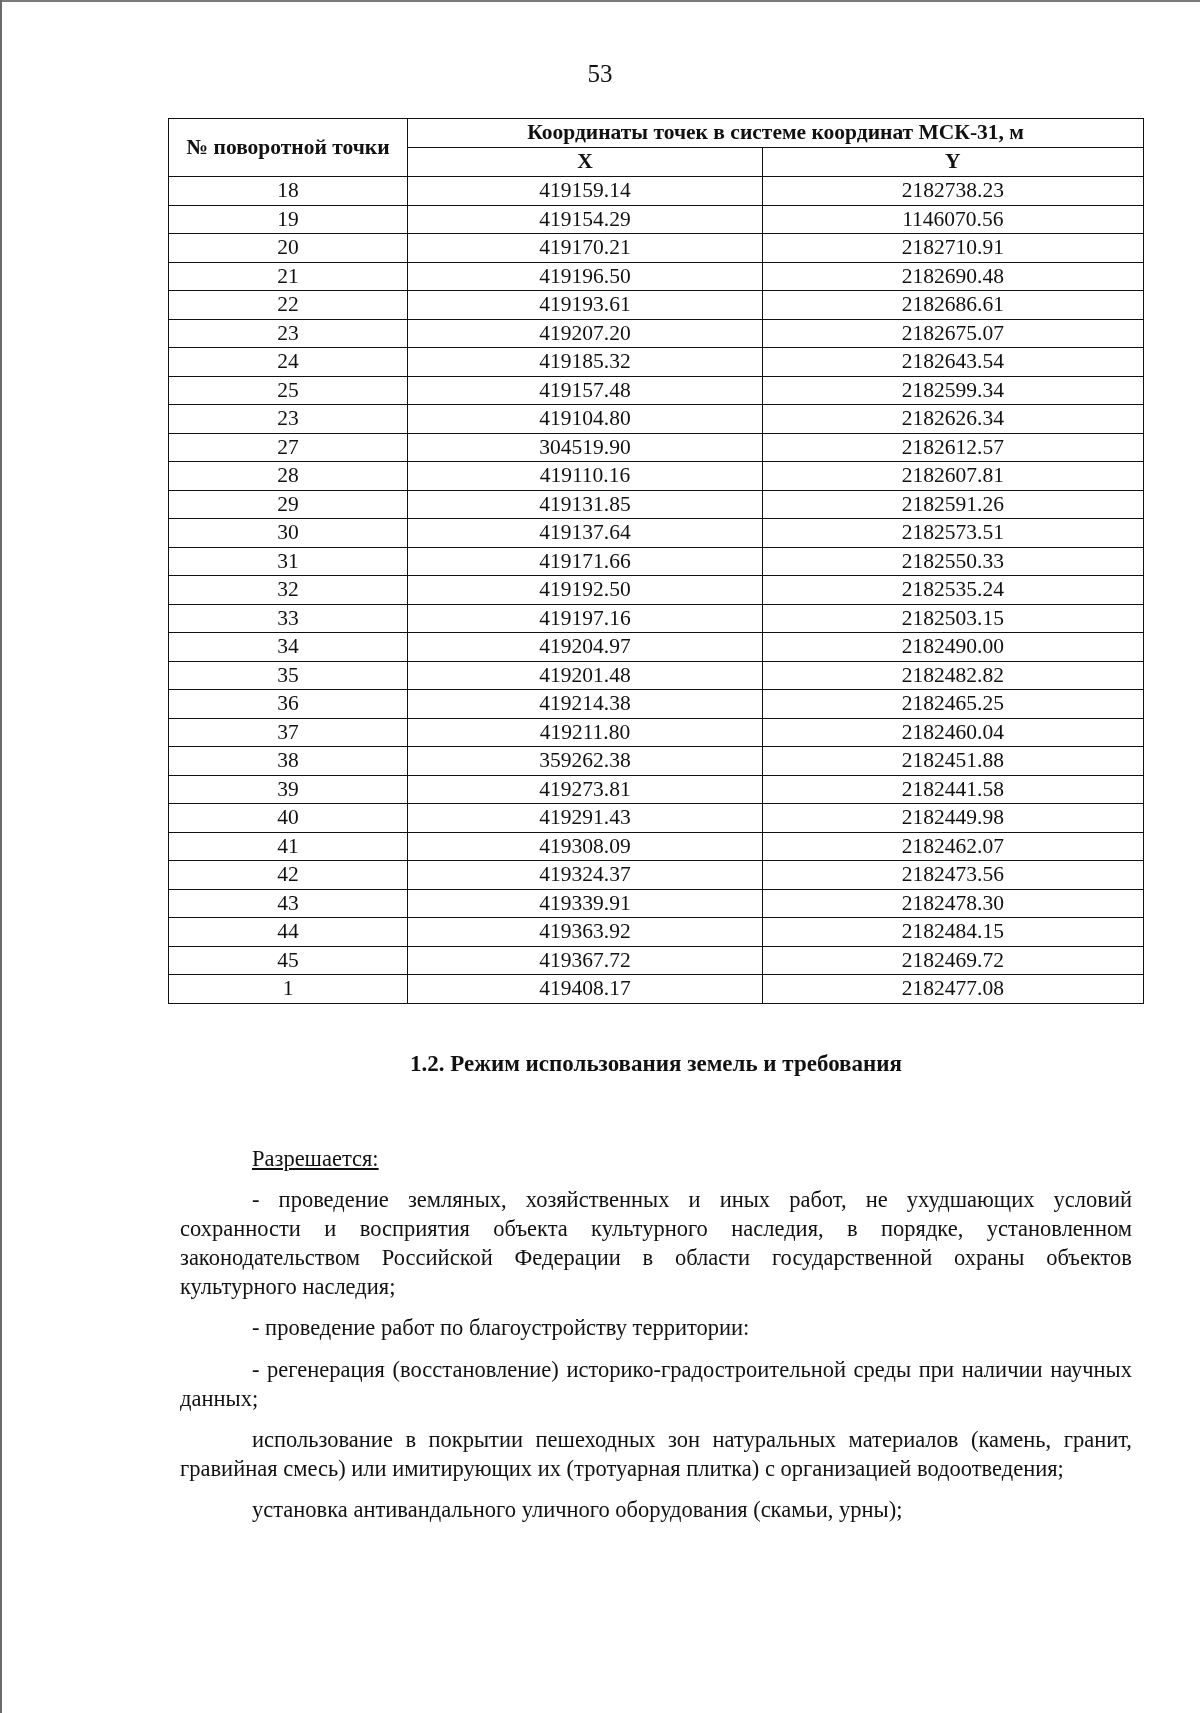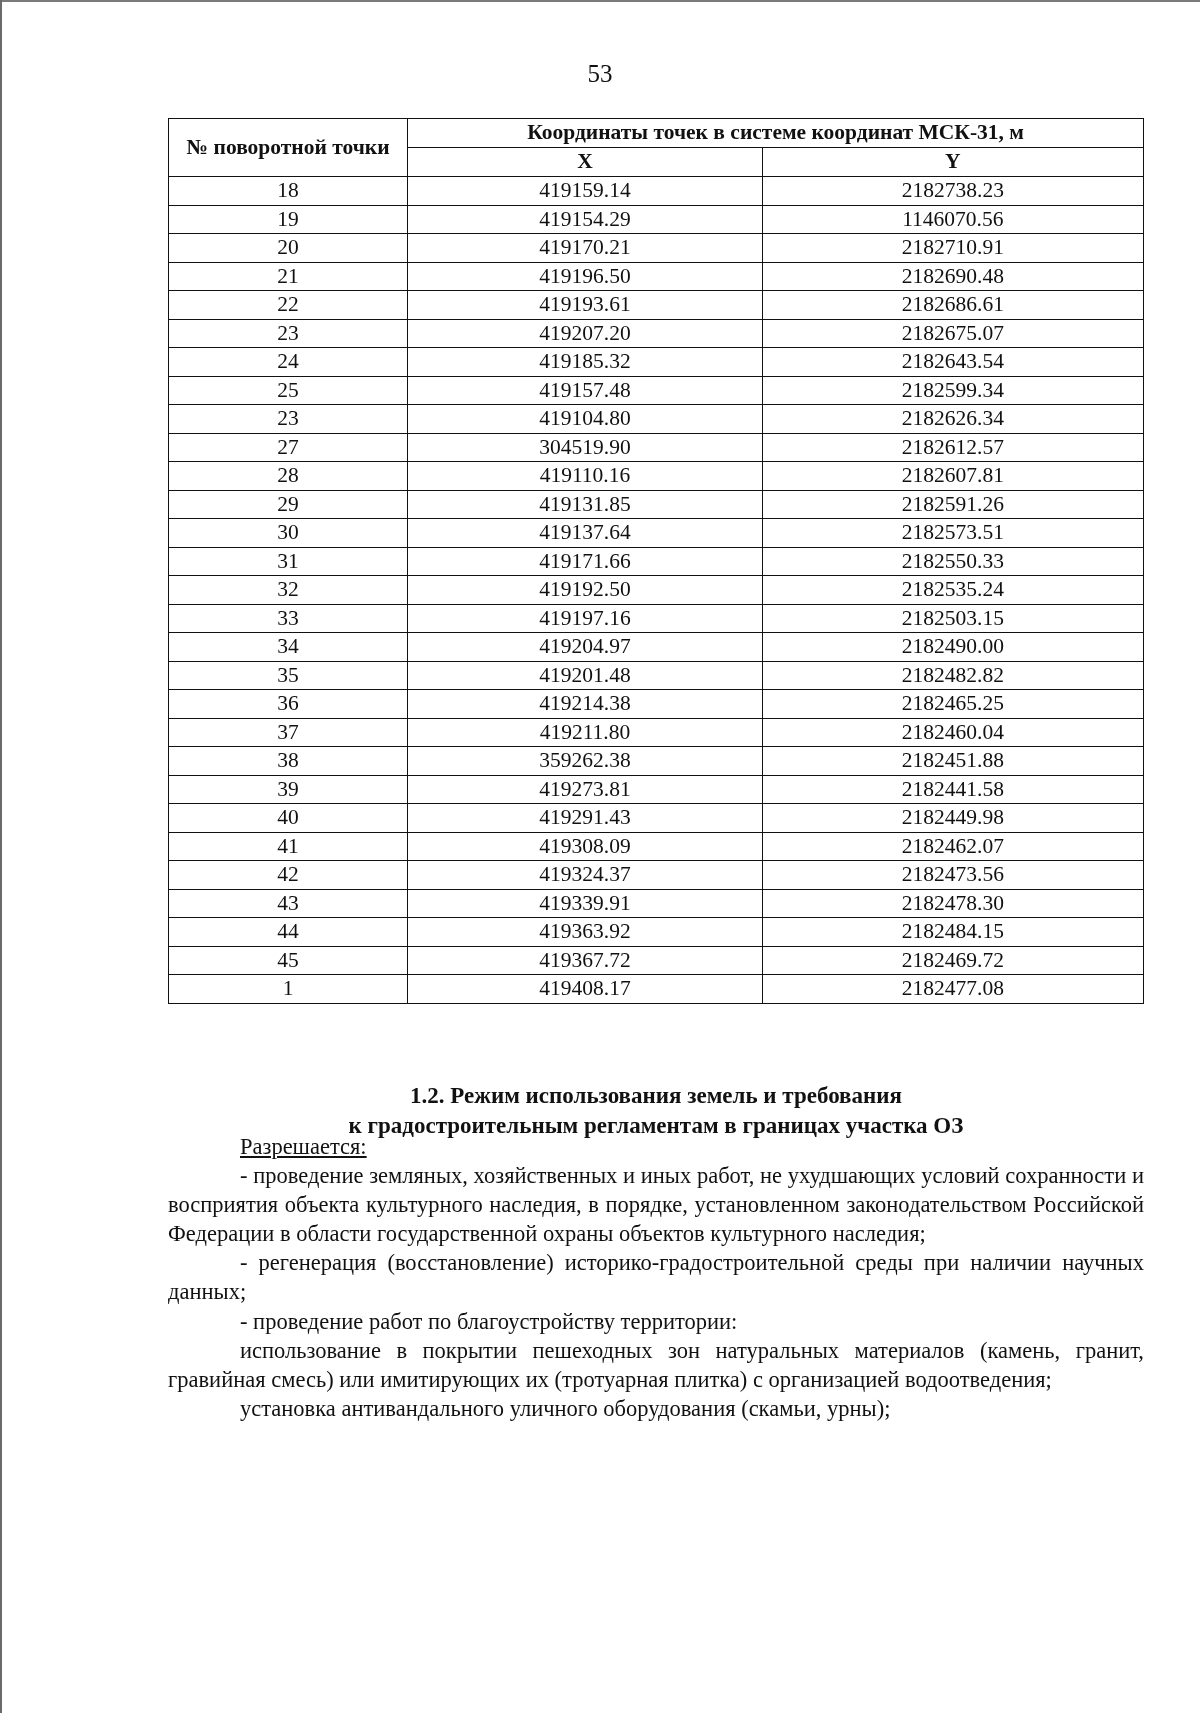"1.2. Режим использования земель и" .section-title { margin-top: 32px -> none }
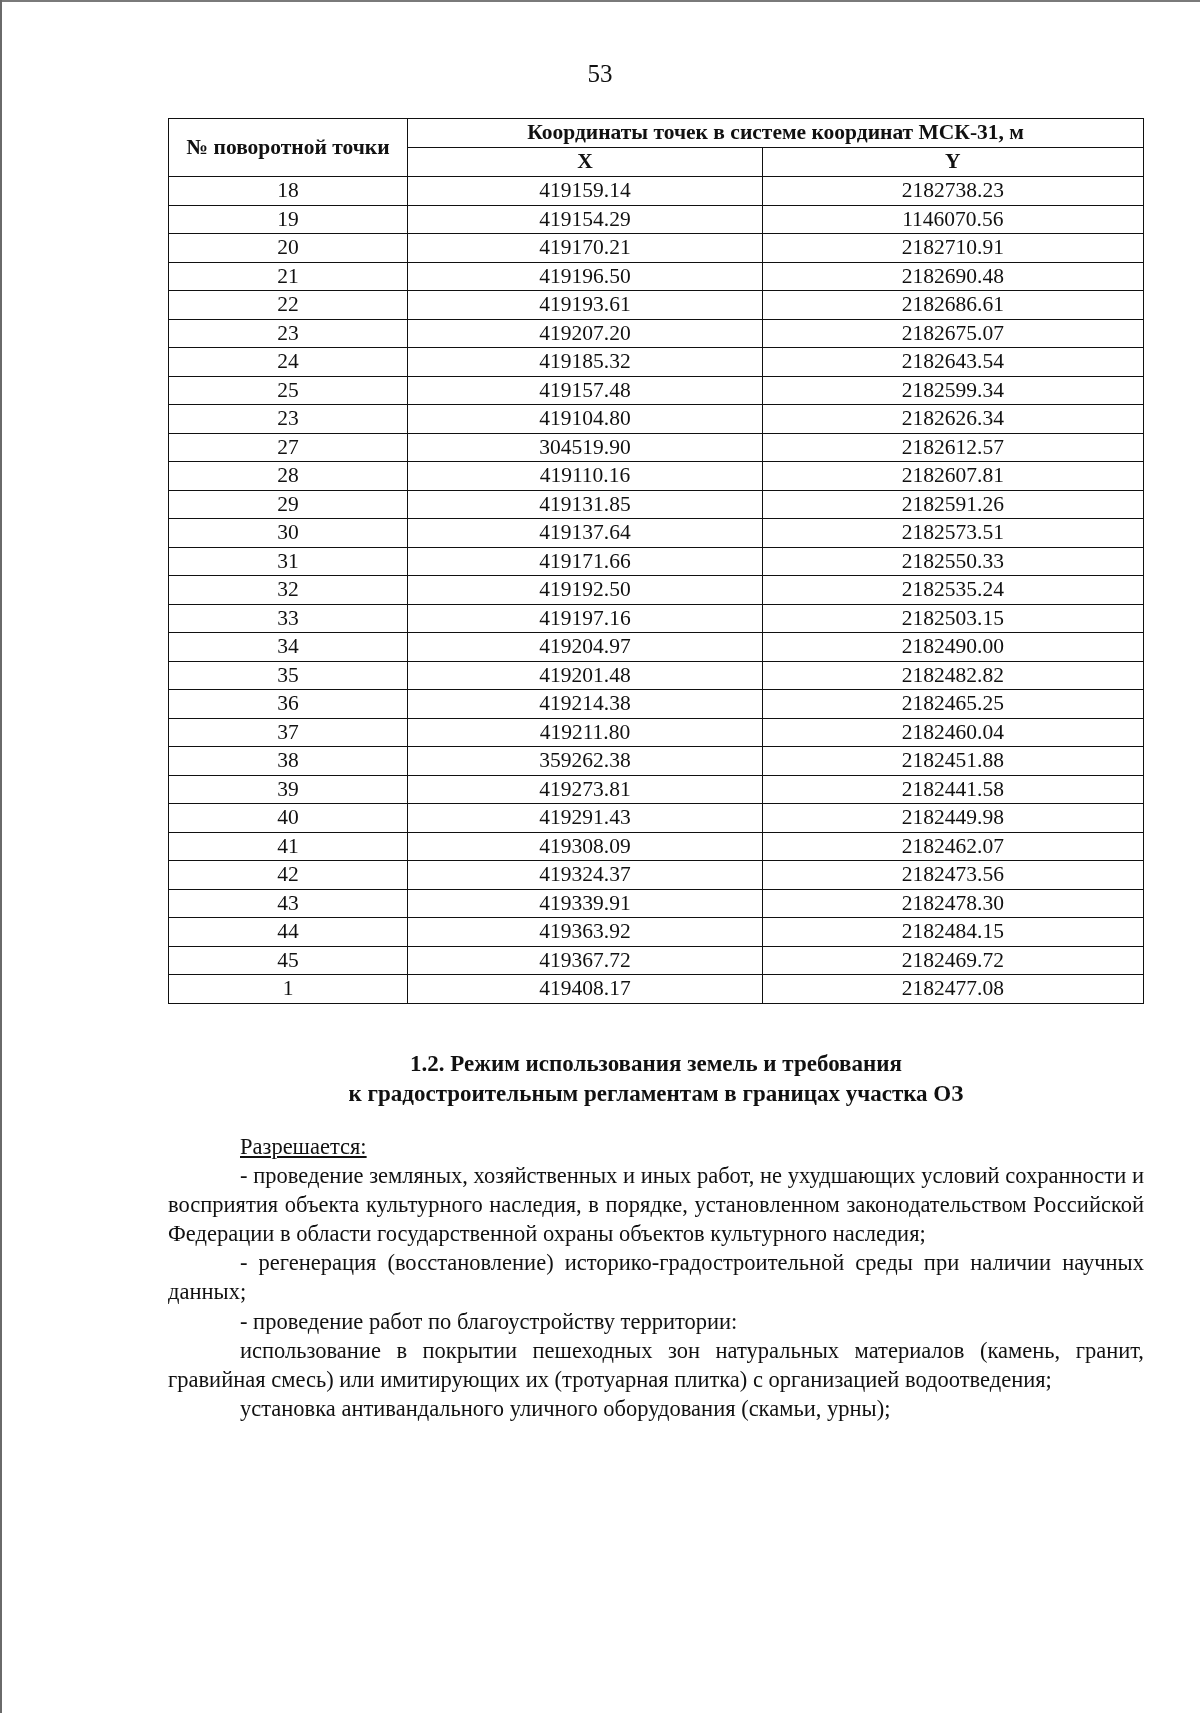"к градостроительным регламентам в" div { html: <div>к градостроительным регламентам в границах участка ОЗ</div> -> none }
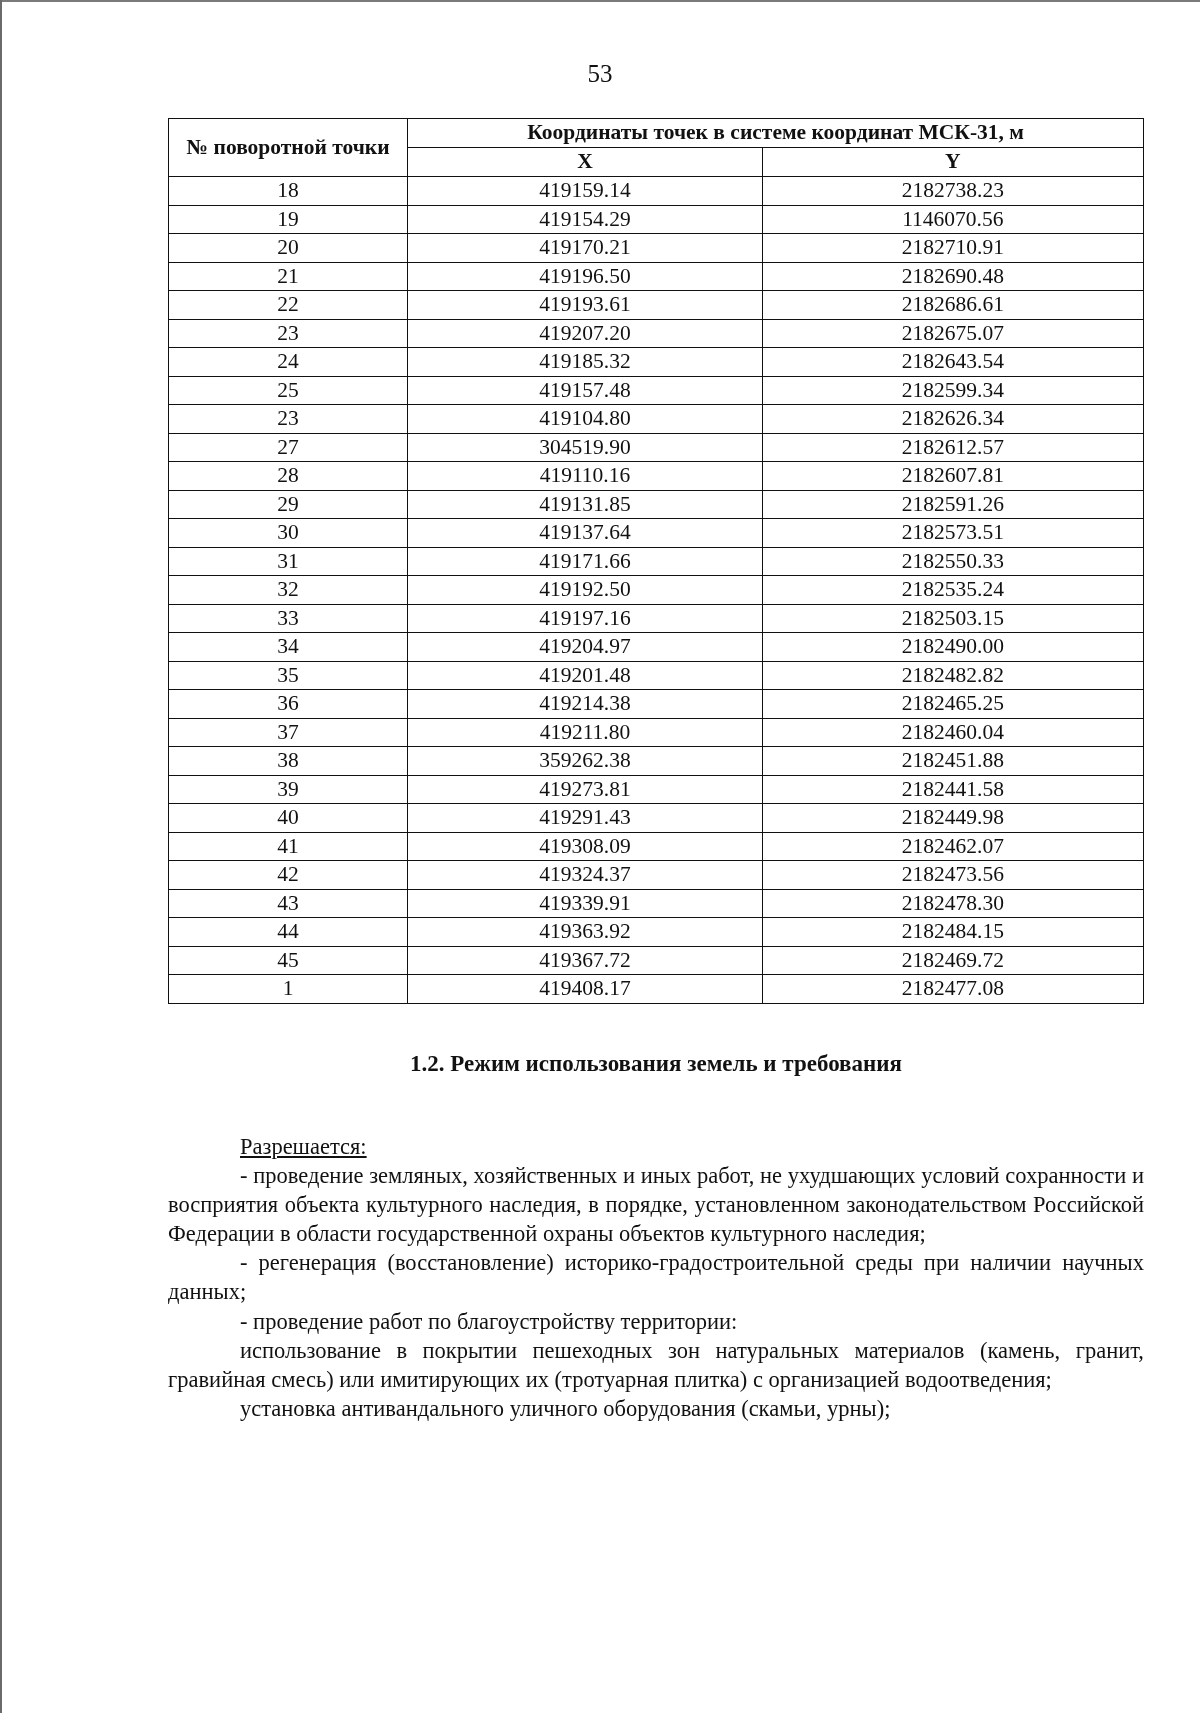"Разрешается:" .body-text p { margin: 0 -> 12px }
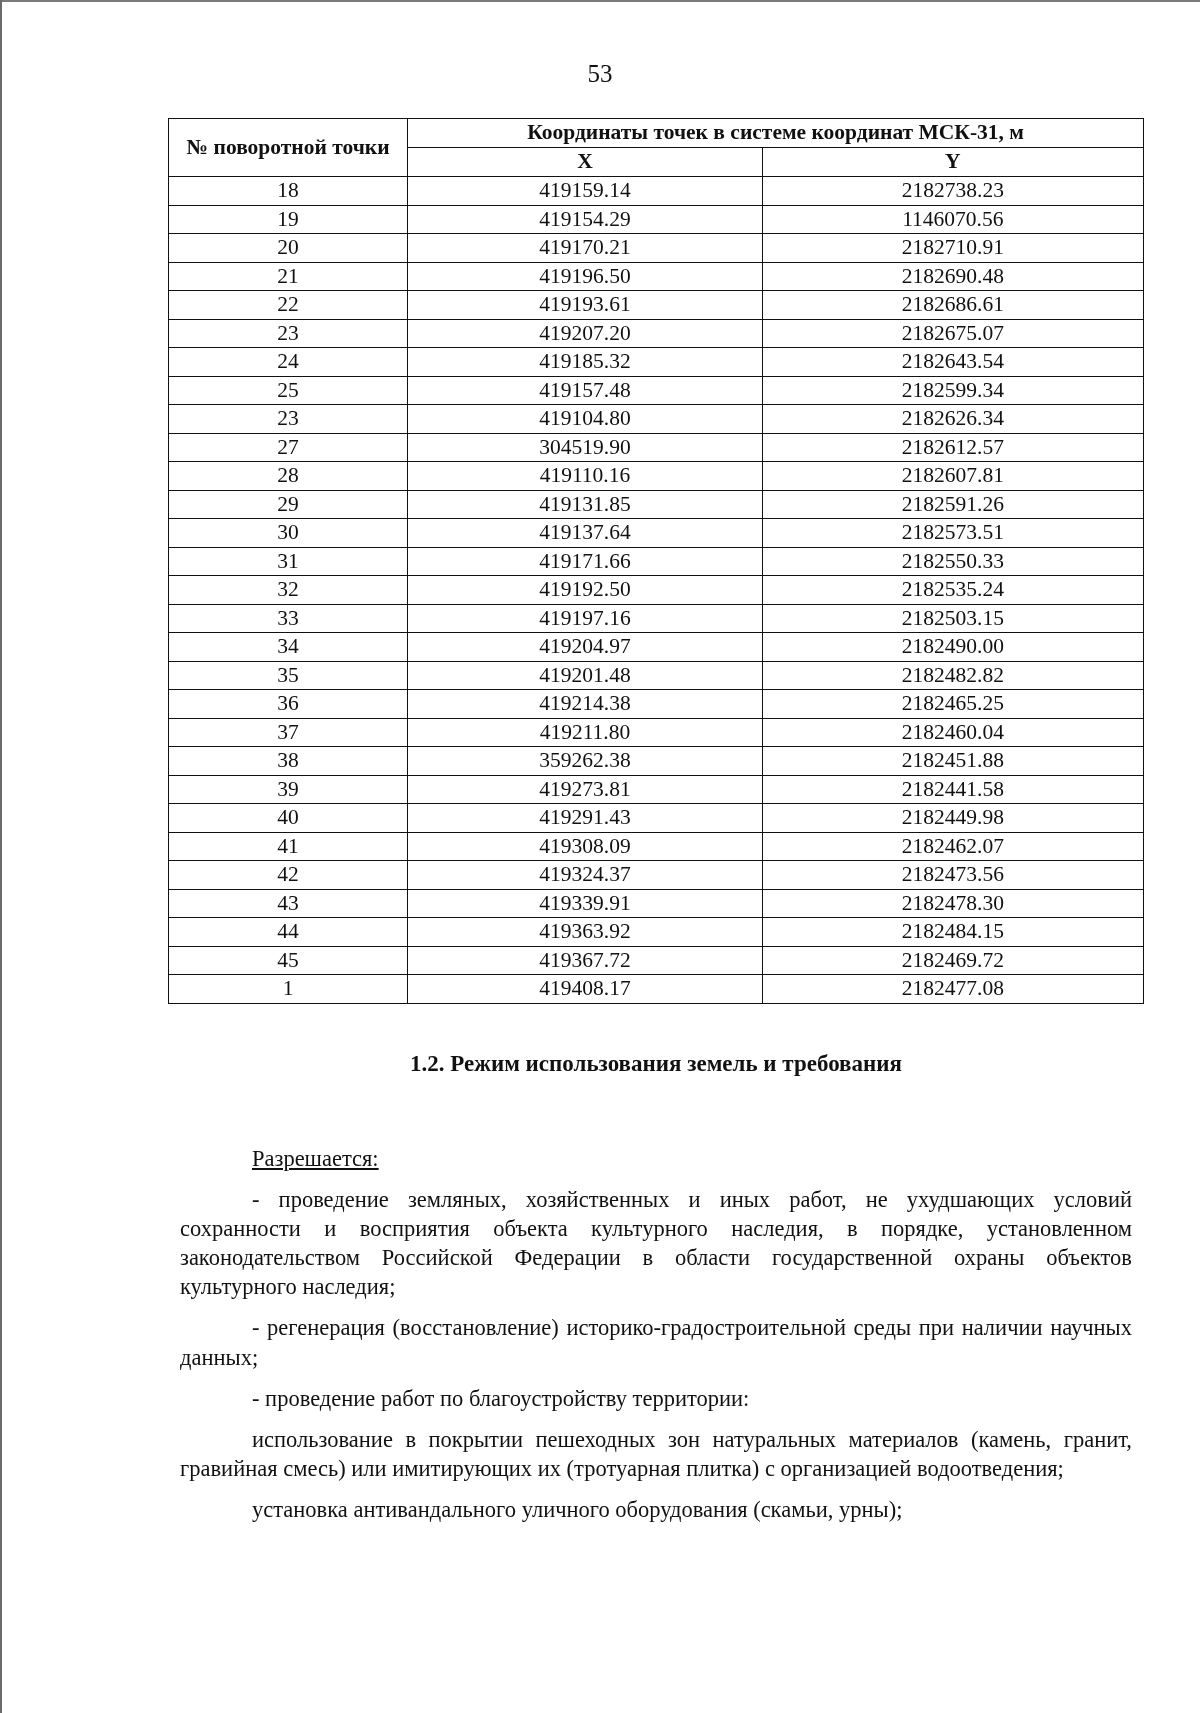"- регенерация (восстановление)" p { order: before "- проведение работ по благоустройству" -> after "- проведение работ по благоустройству" }
